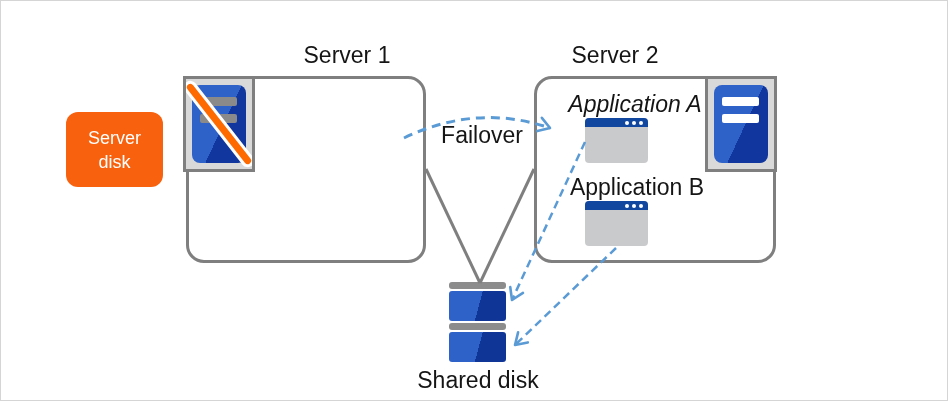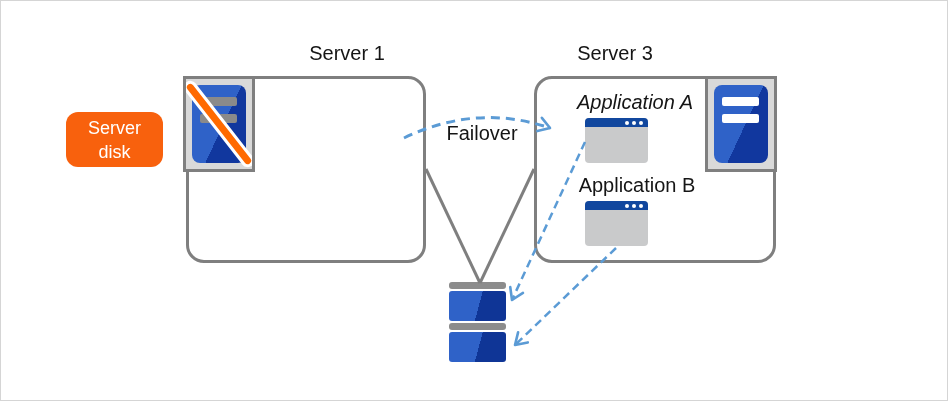"Server 1" .label { font-size: 20px -> 23px }
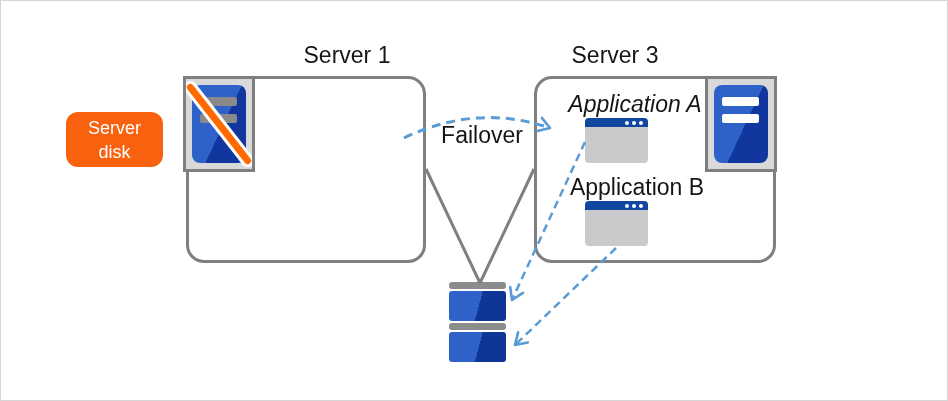"Server 3" div.label { text: 3 -> 2 }
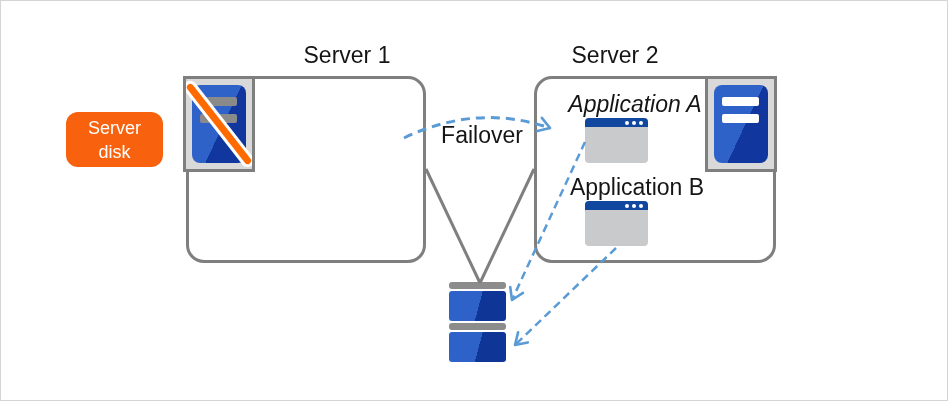"Server" .badge { height: 55px -> 75px }
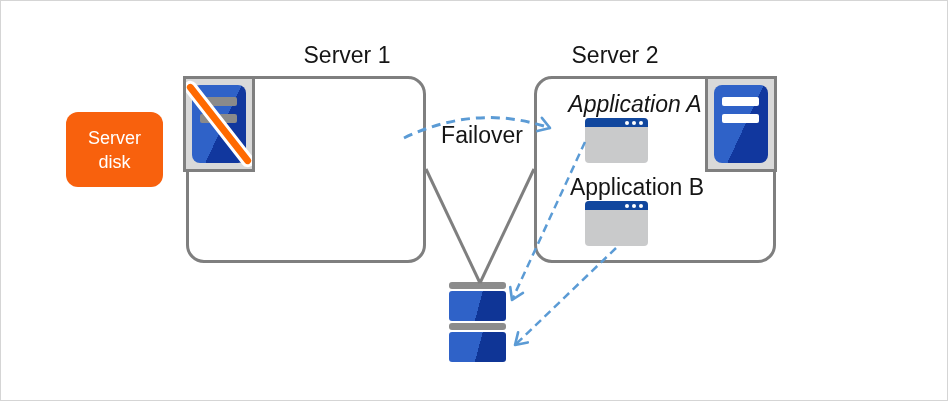"Shared disk" div.label { html: none -> <div>Shared disk</div> }
